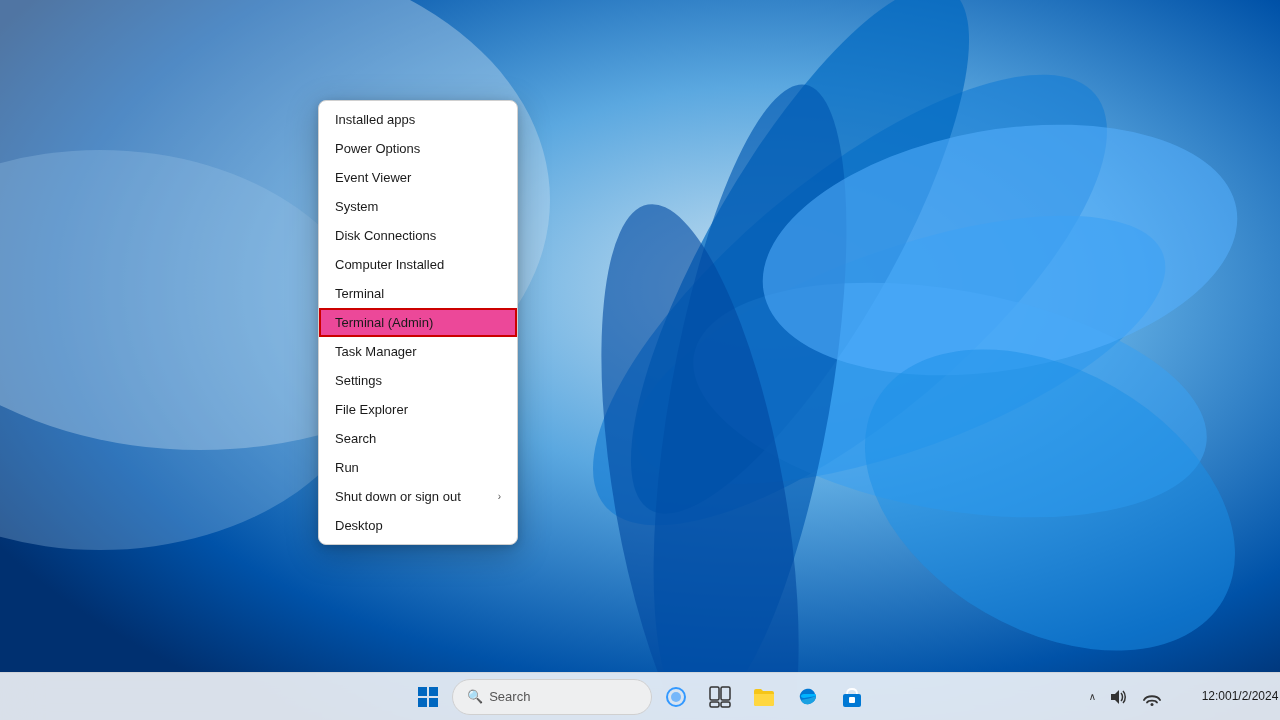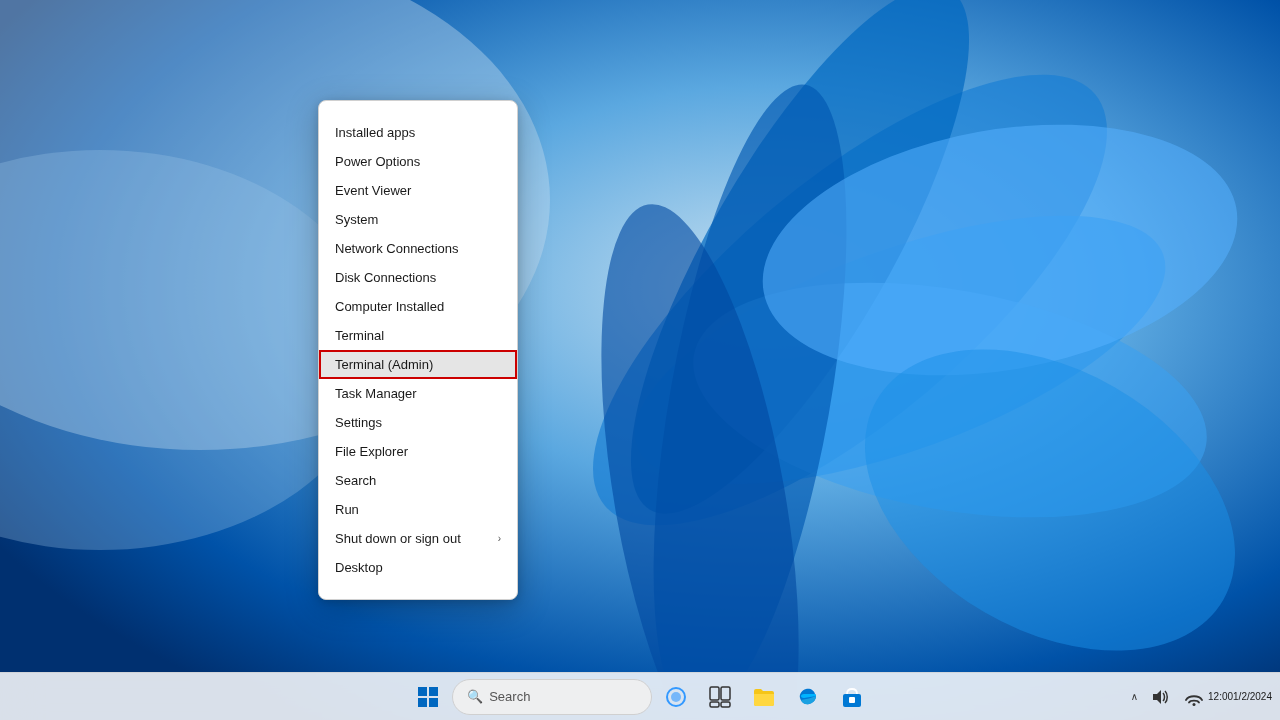"Installed apps" #context-menu { padding: 17px 0 -> 4px 0 }
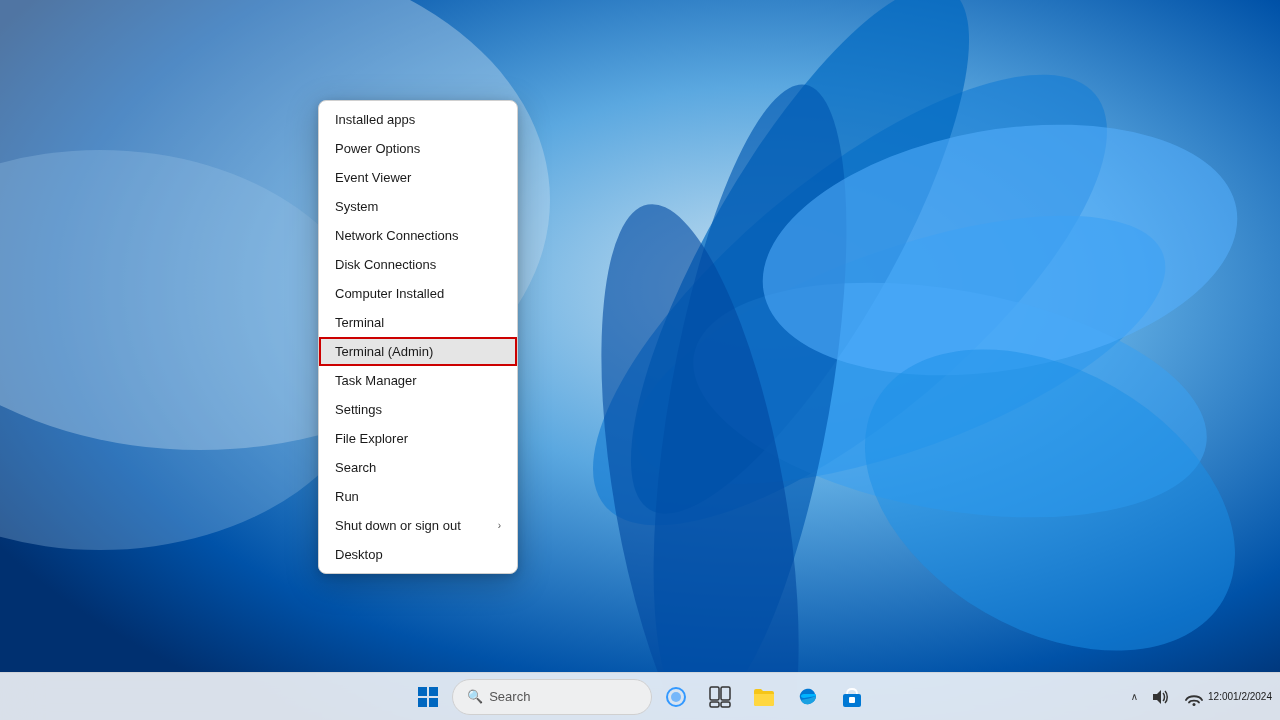"Network Connections" div.menu-item { html: <div> <span>Network Connections</span> </div> -> none }
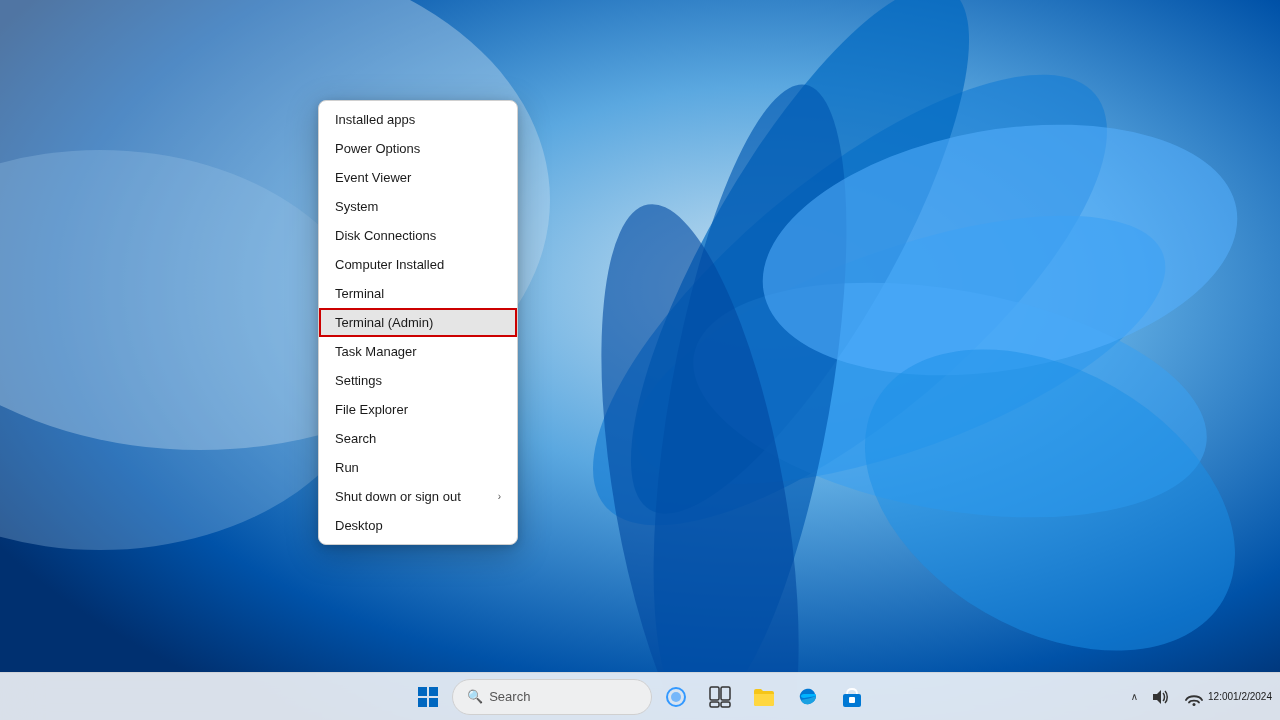"Terminal (Admin)" .menu-item.highlighted { background: #e5e5e5 -> #ec4899 }
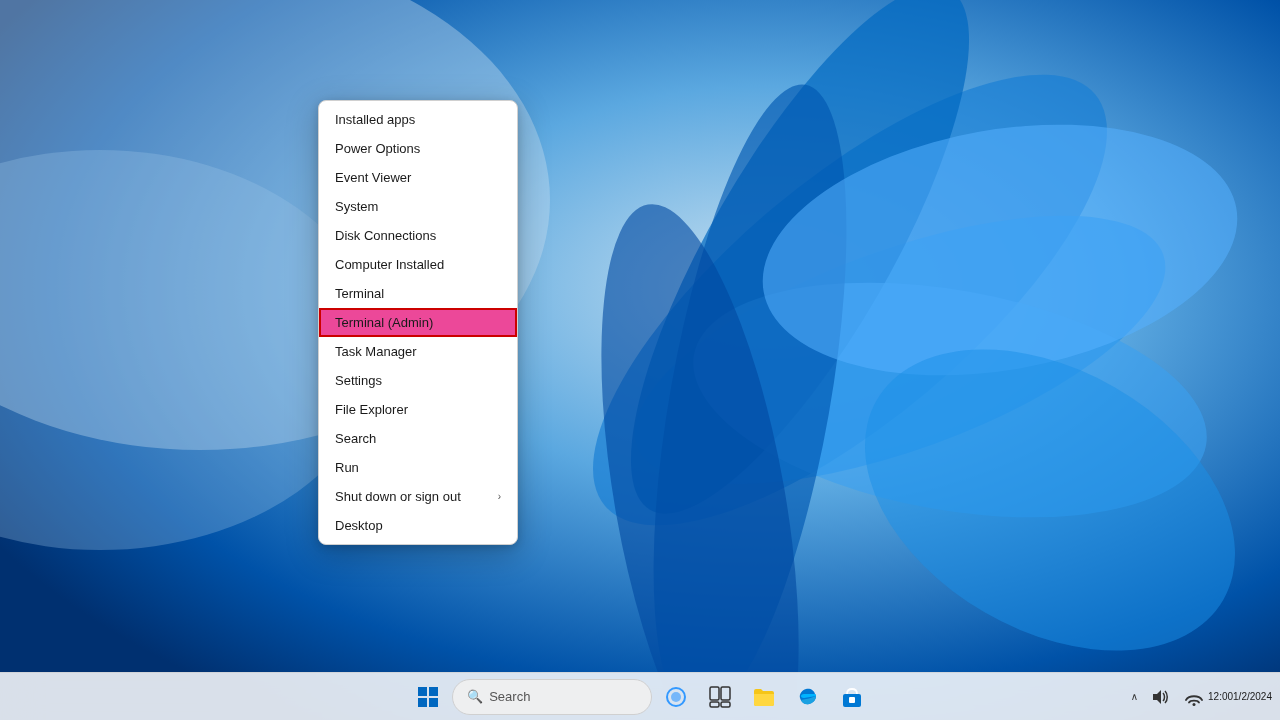"12:00" div.tray-icon { font-size: 10px -> 12px; margin-left: none -> 42px }
